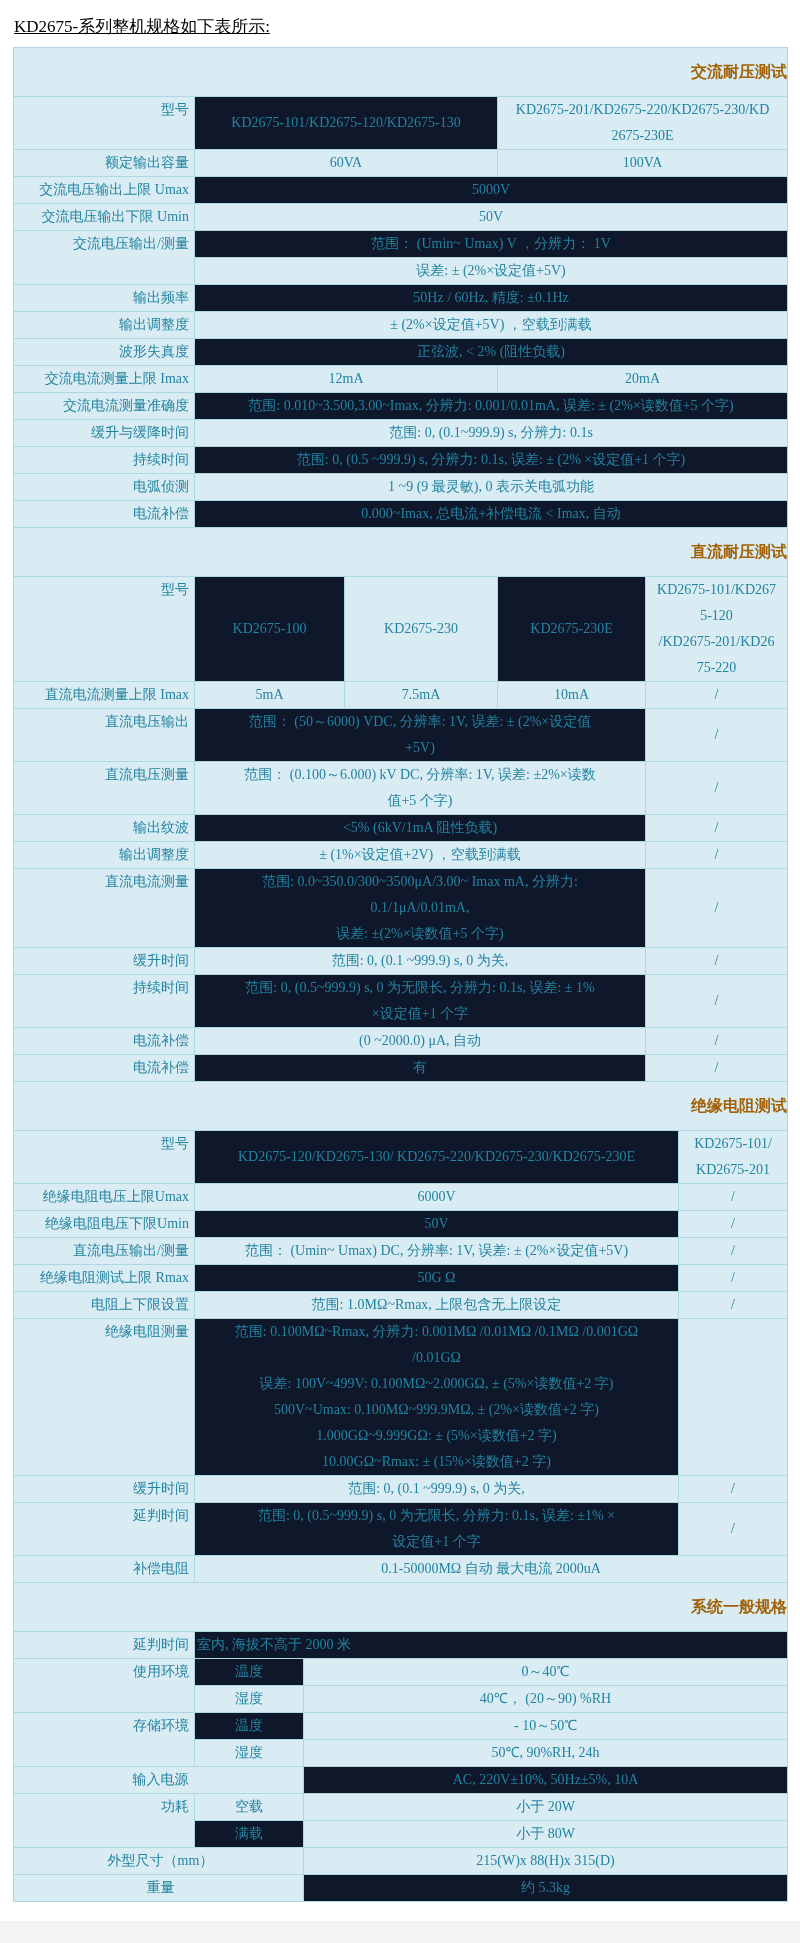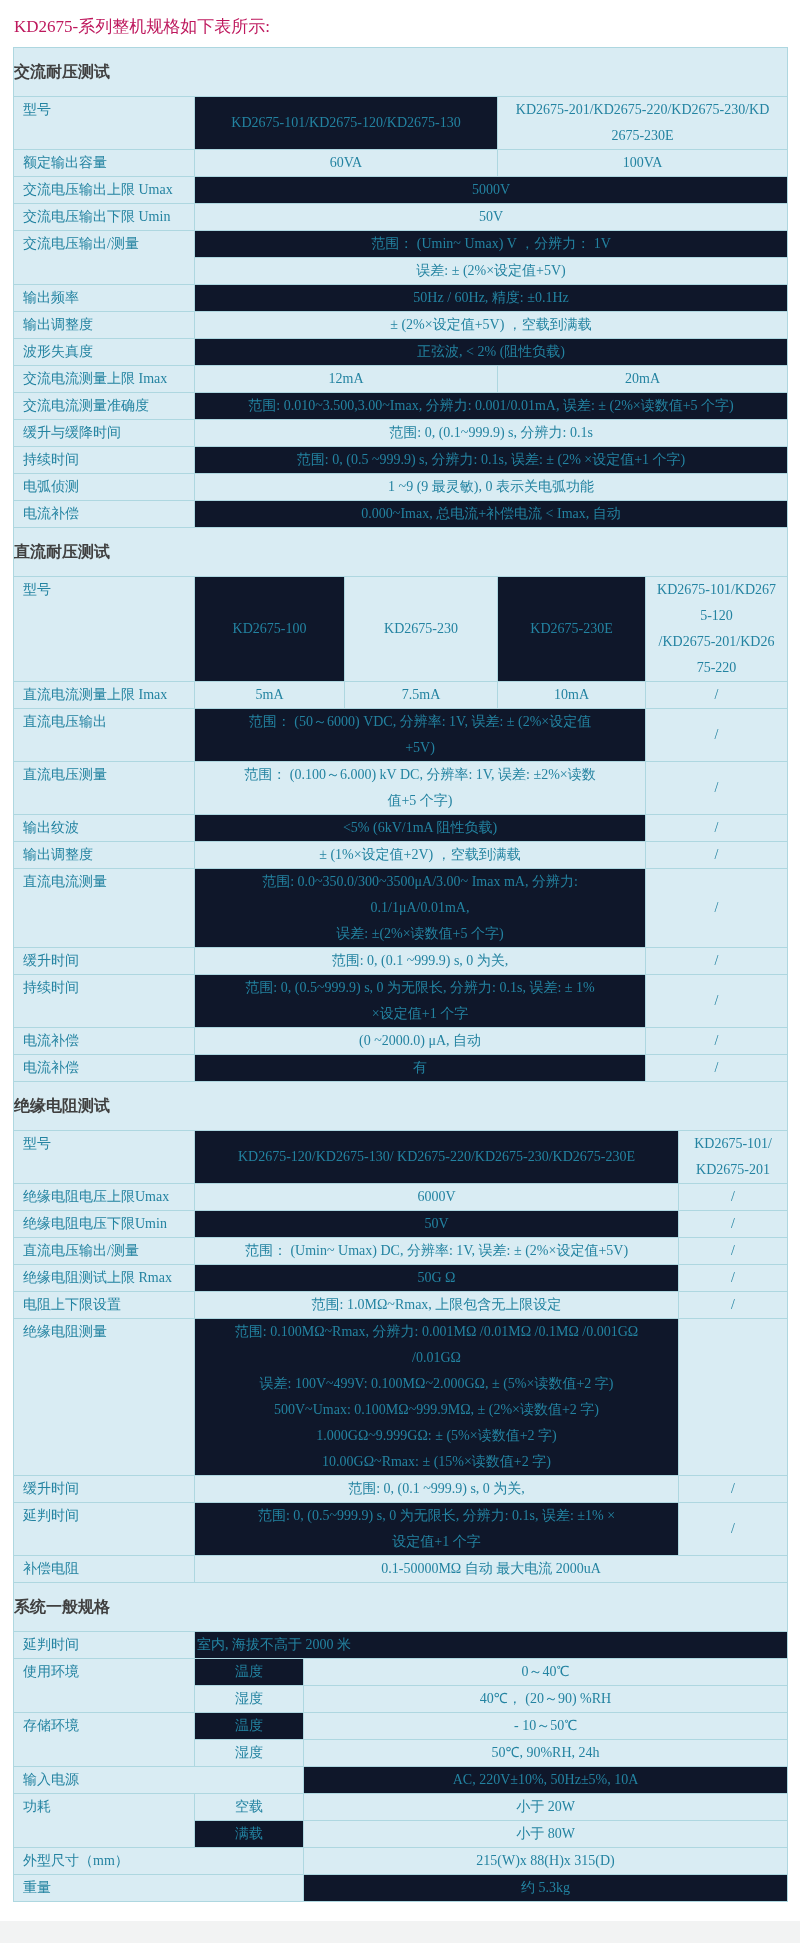"KD2675-系列整机规格如下表所示:" .page-title { color: #be185d -> #000000; text-decoration: none -> underline }
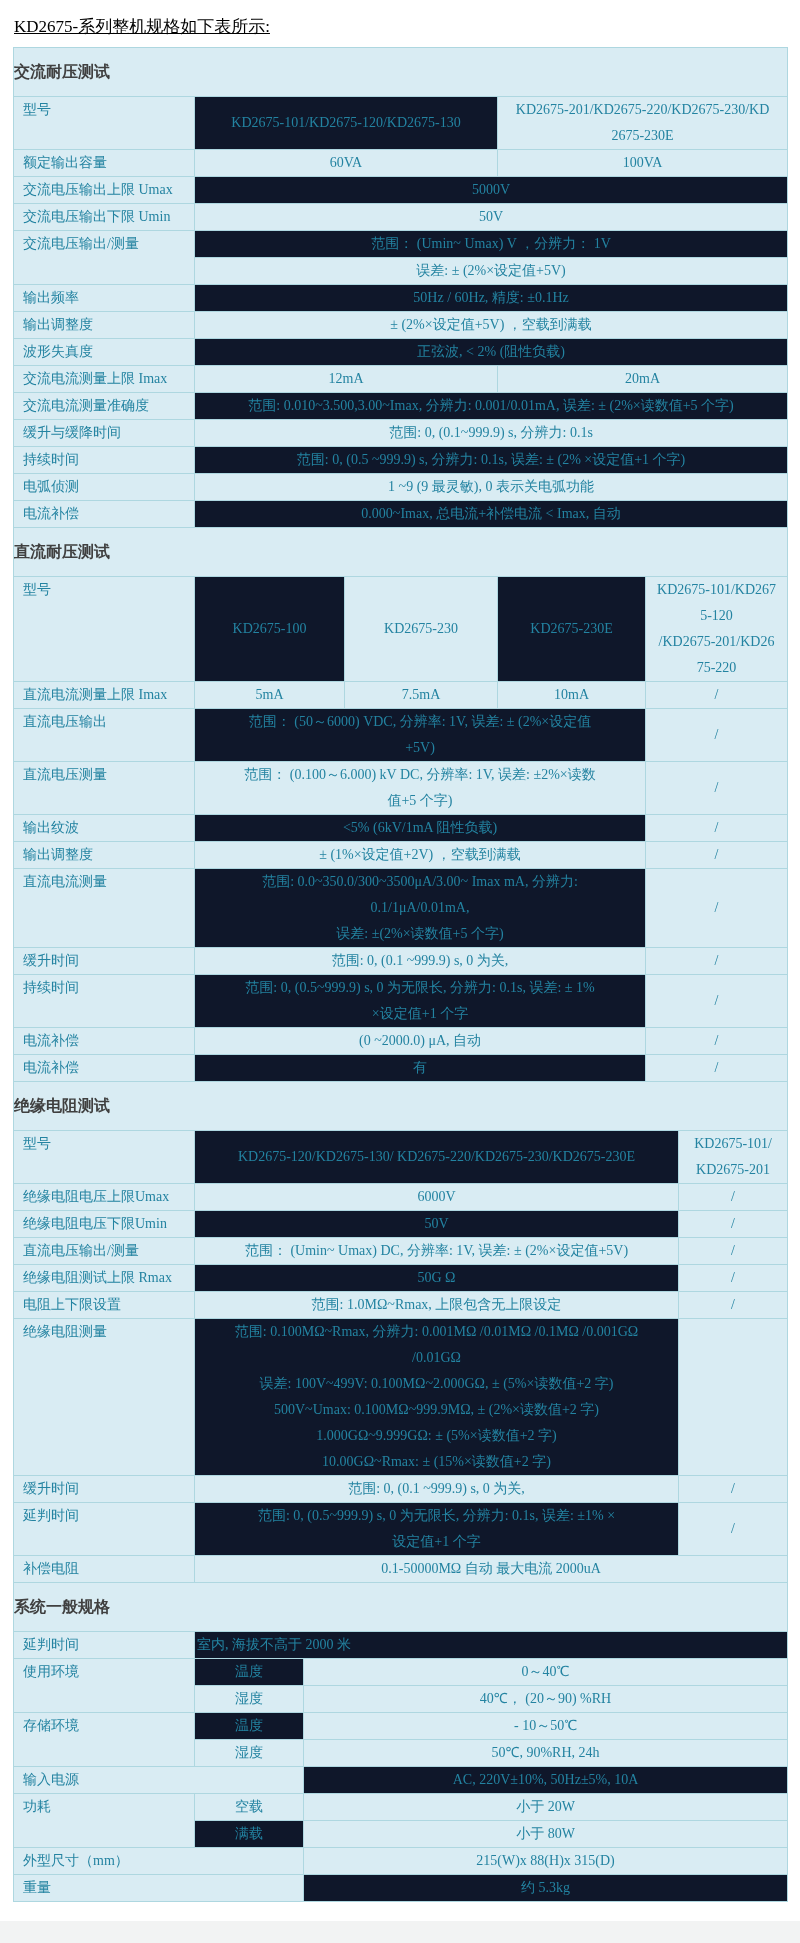"交流耐压测试" tr.section-row td { color: #404040 -> #a16207; text-align: left -> right }
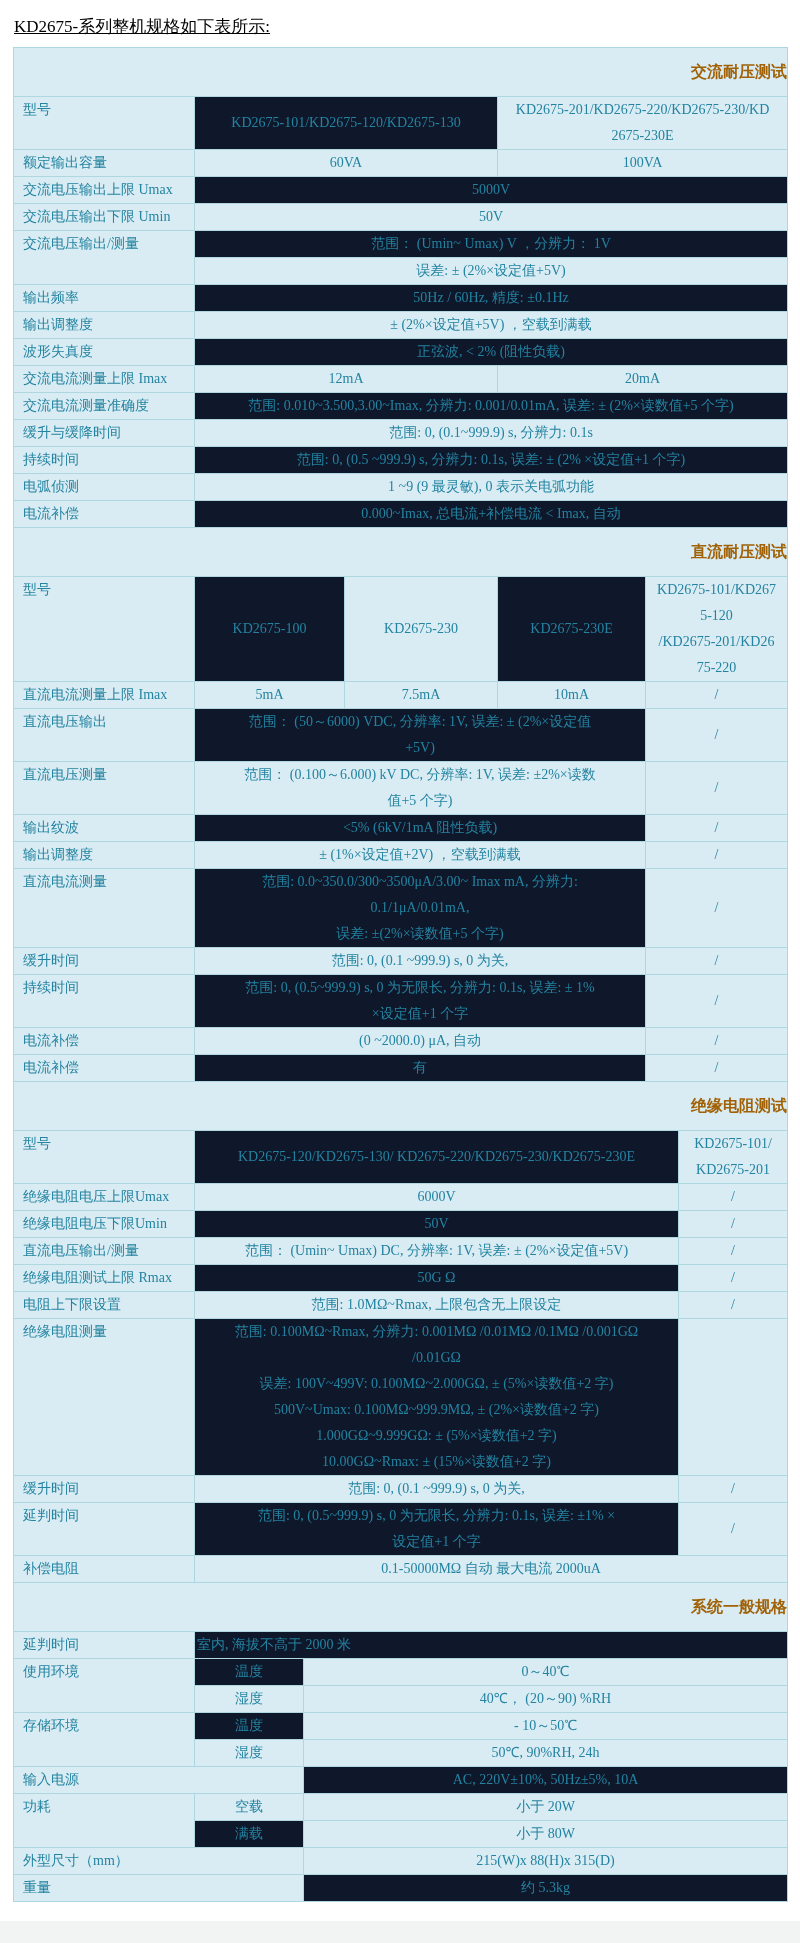"型号" td.label { text-align: left -> right }
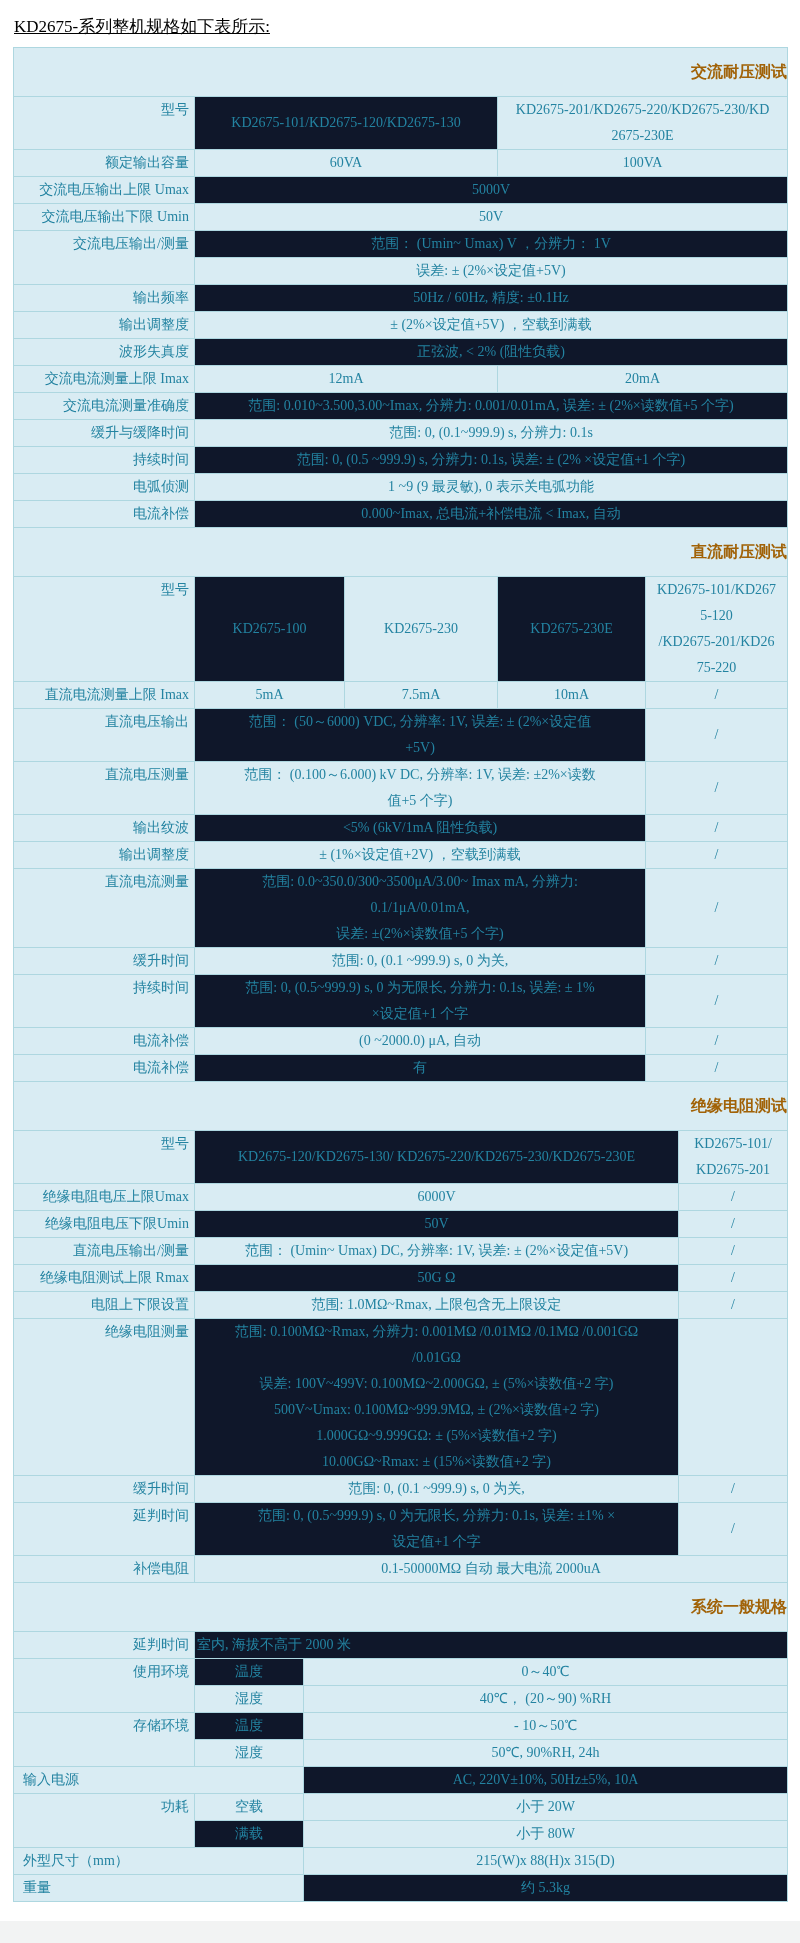"输入电源" td.al-center { text-align: left -> center }
